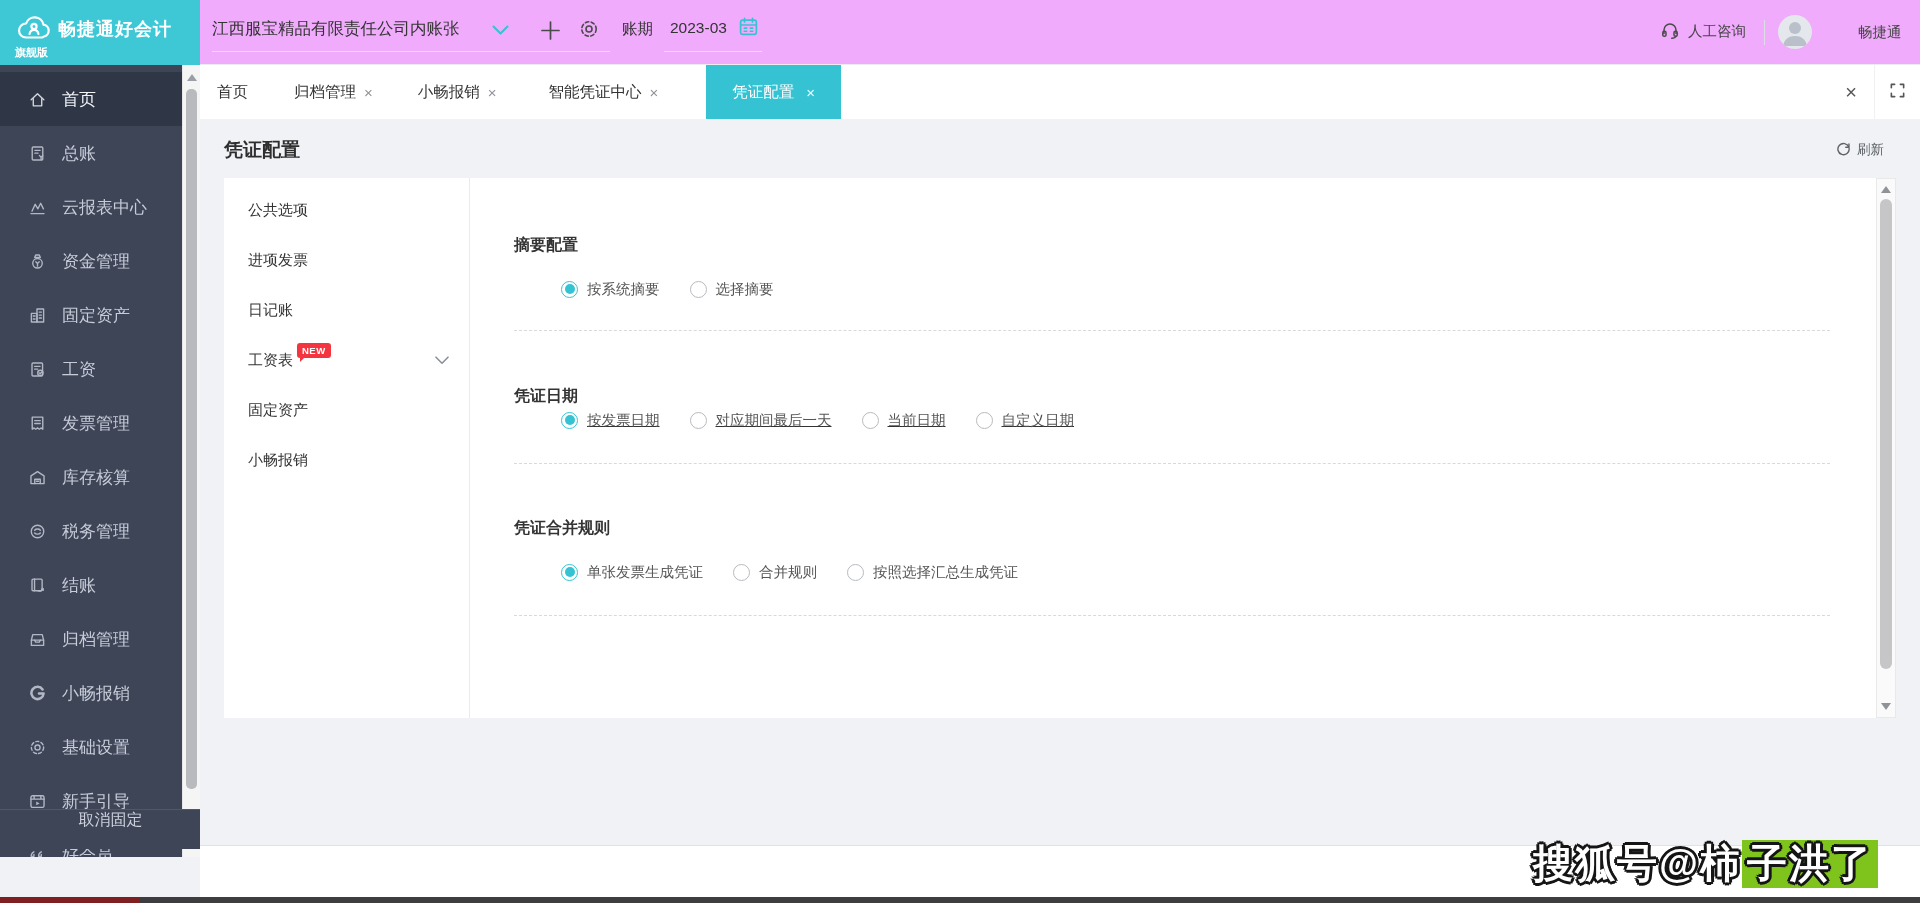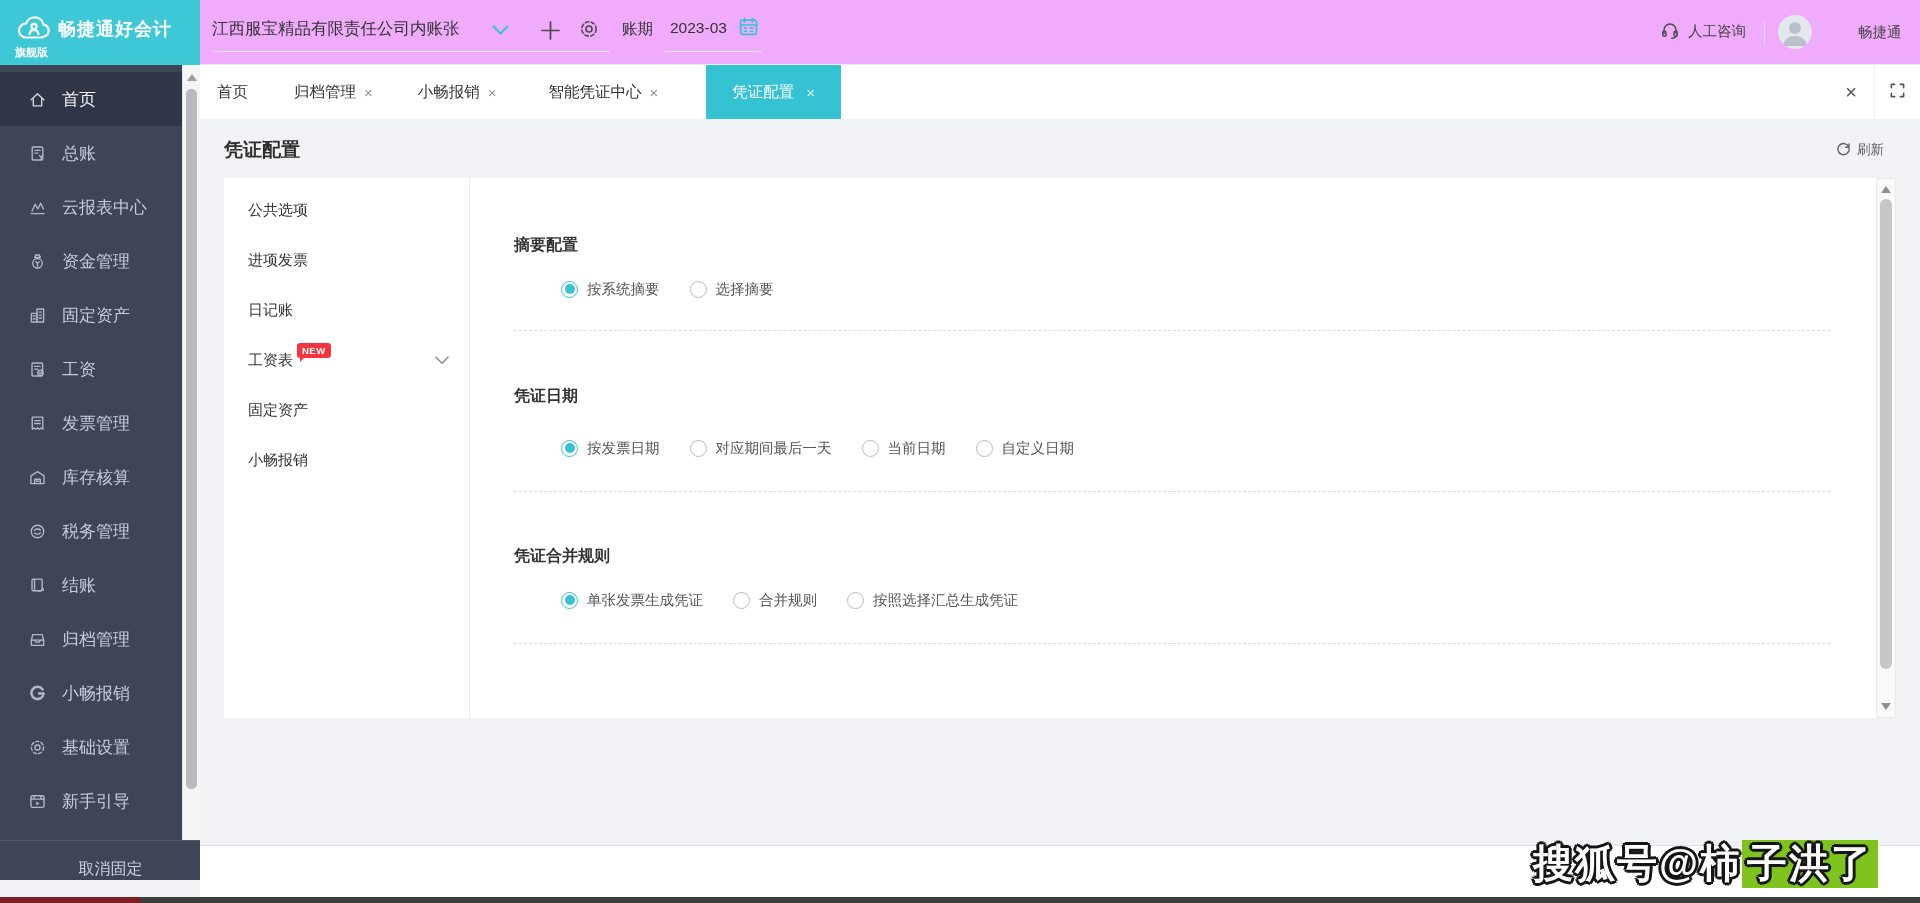"按发票日期" .r2 { margin-top: 30px -> 2px; text-decoration: none -> underline }
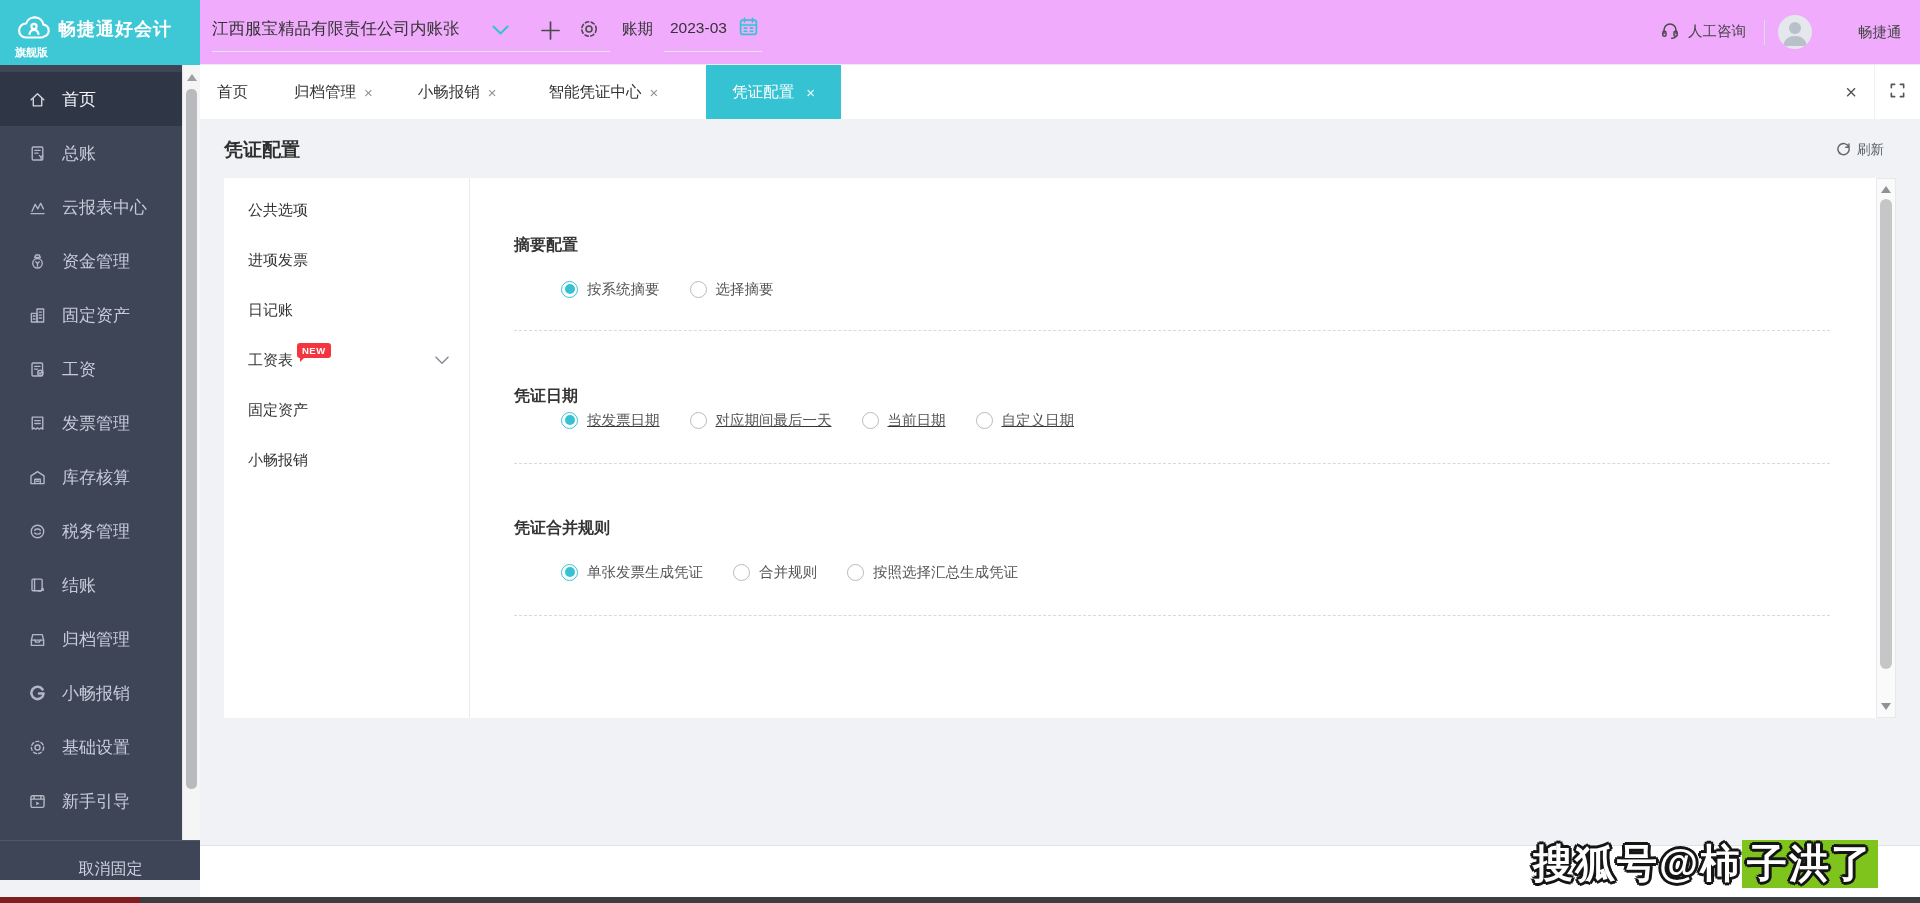"取消固定" .unpin { align-items: flex-end -> flex-start; top: 840px -> 809px }
